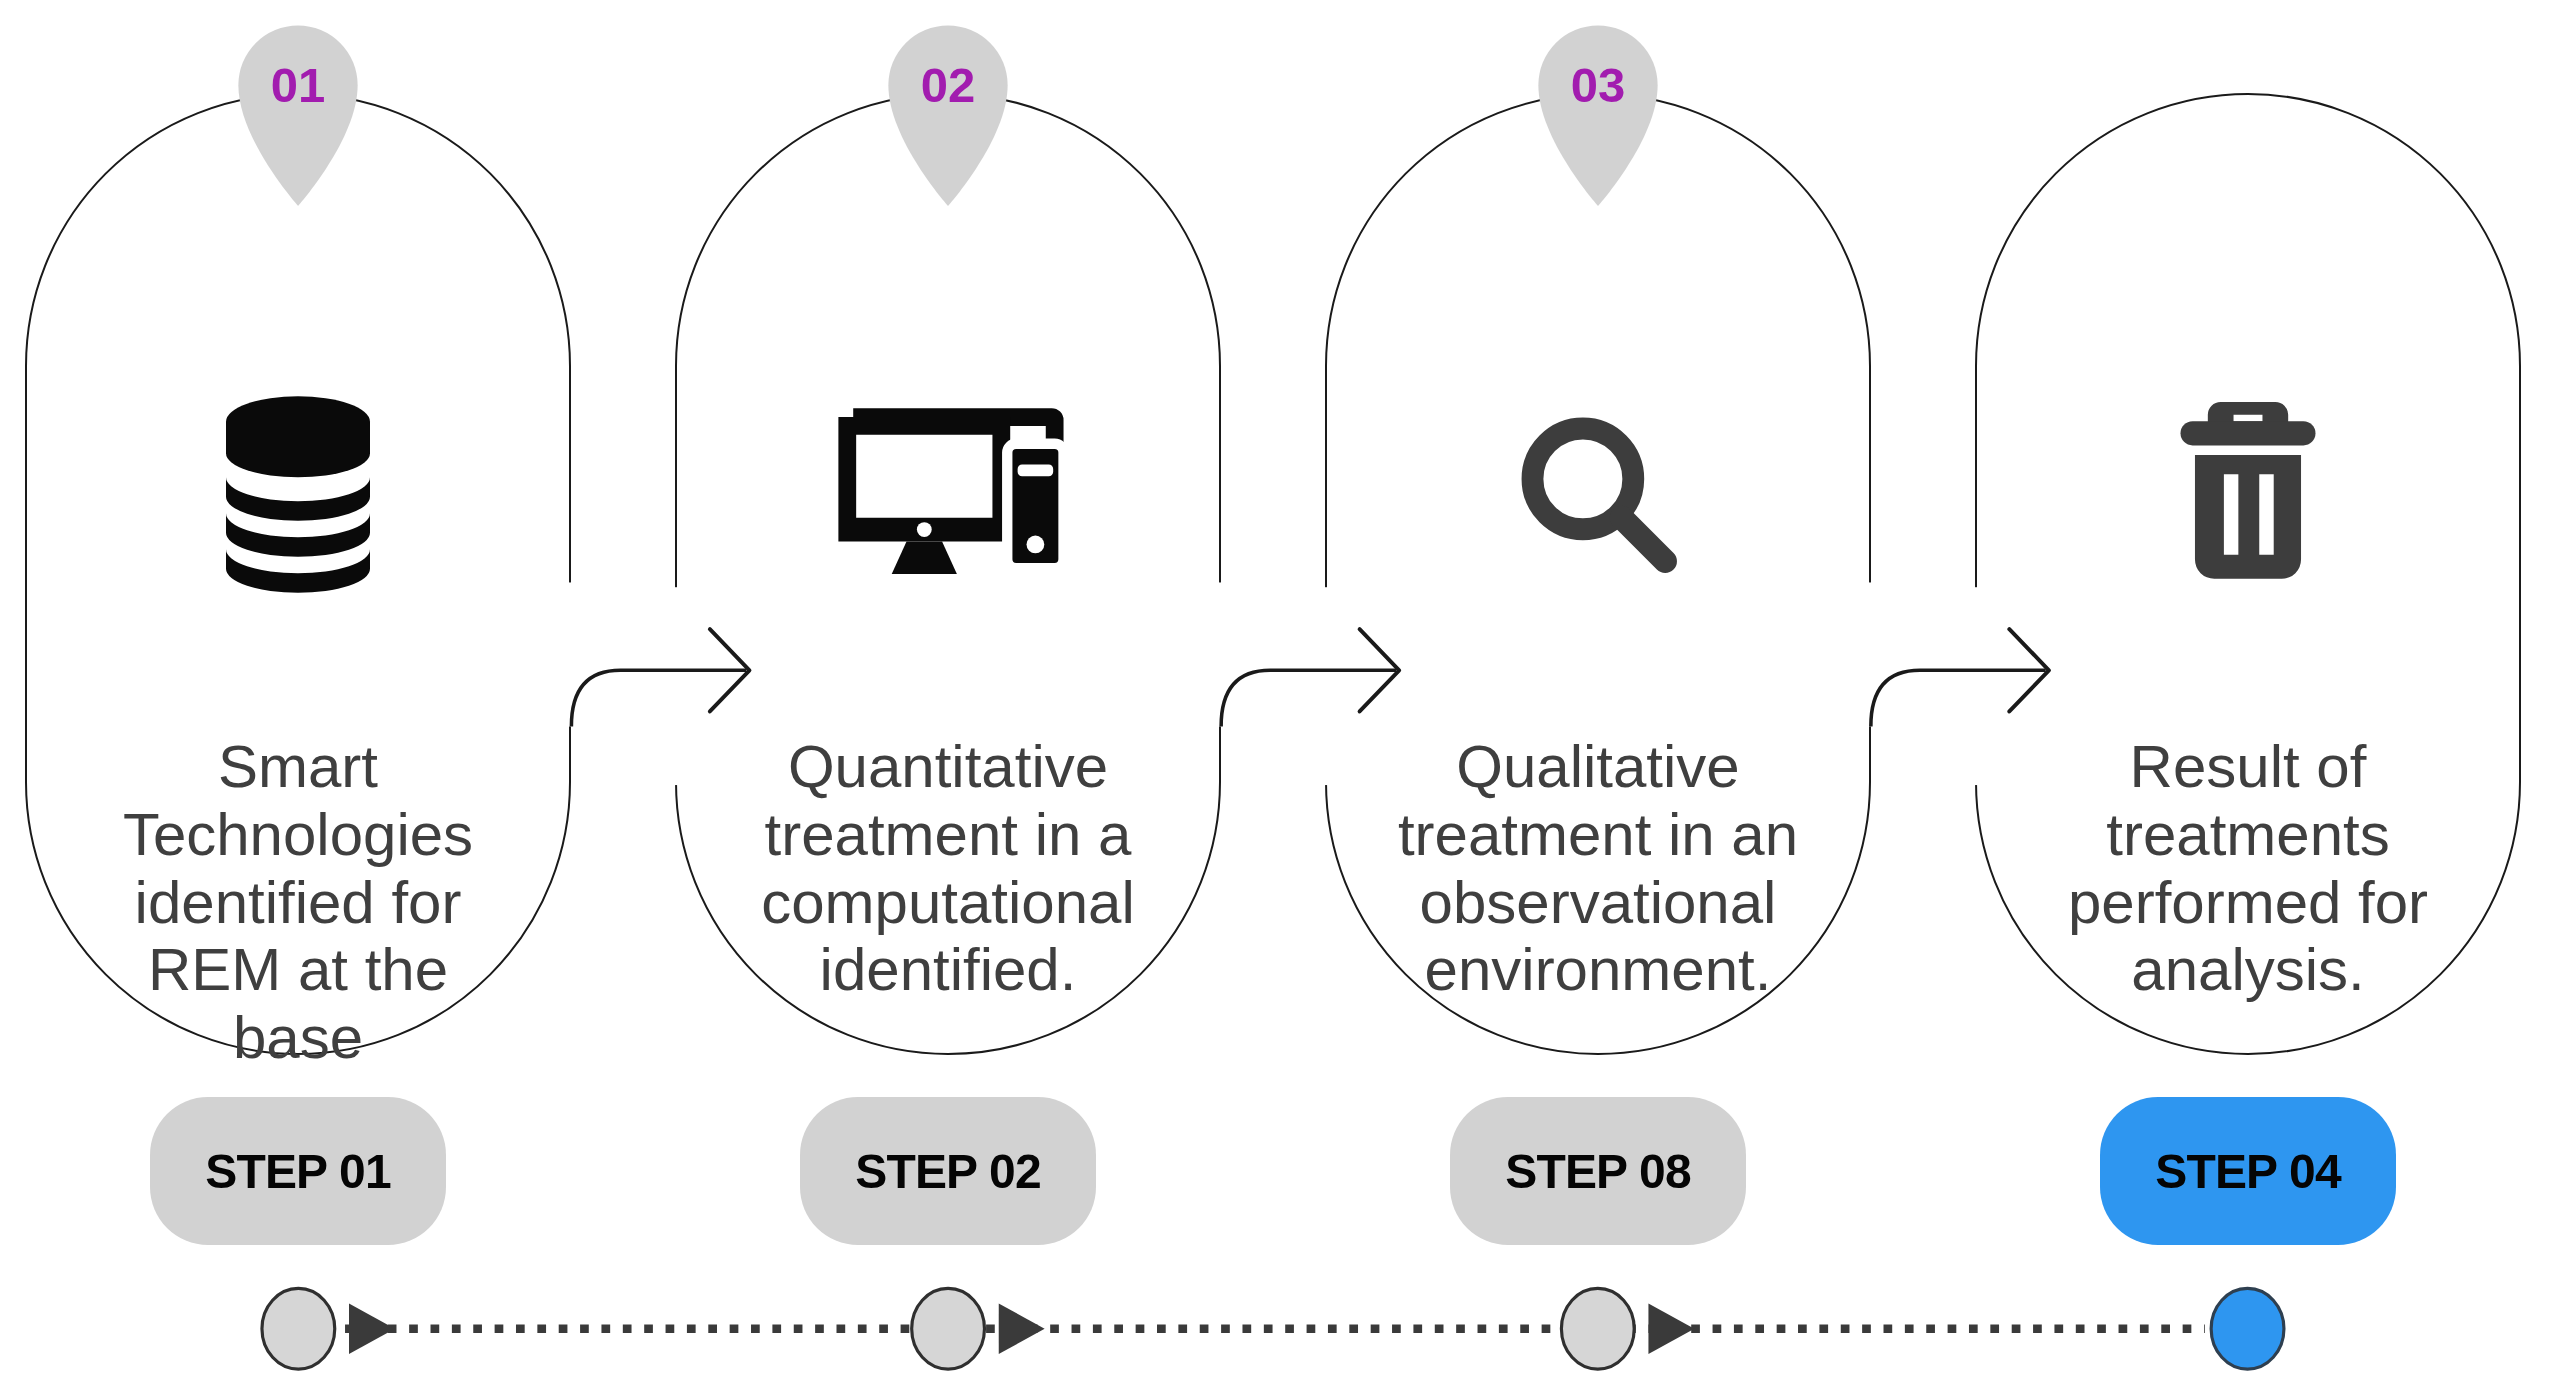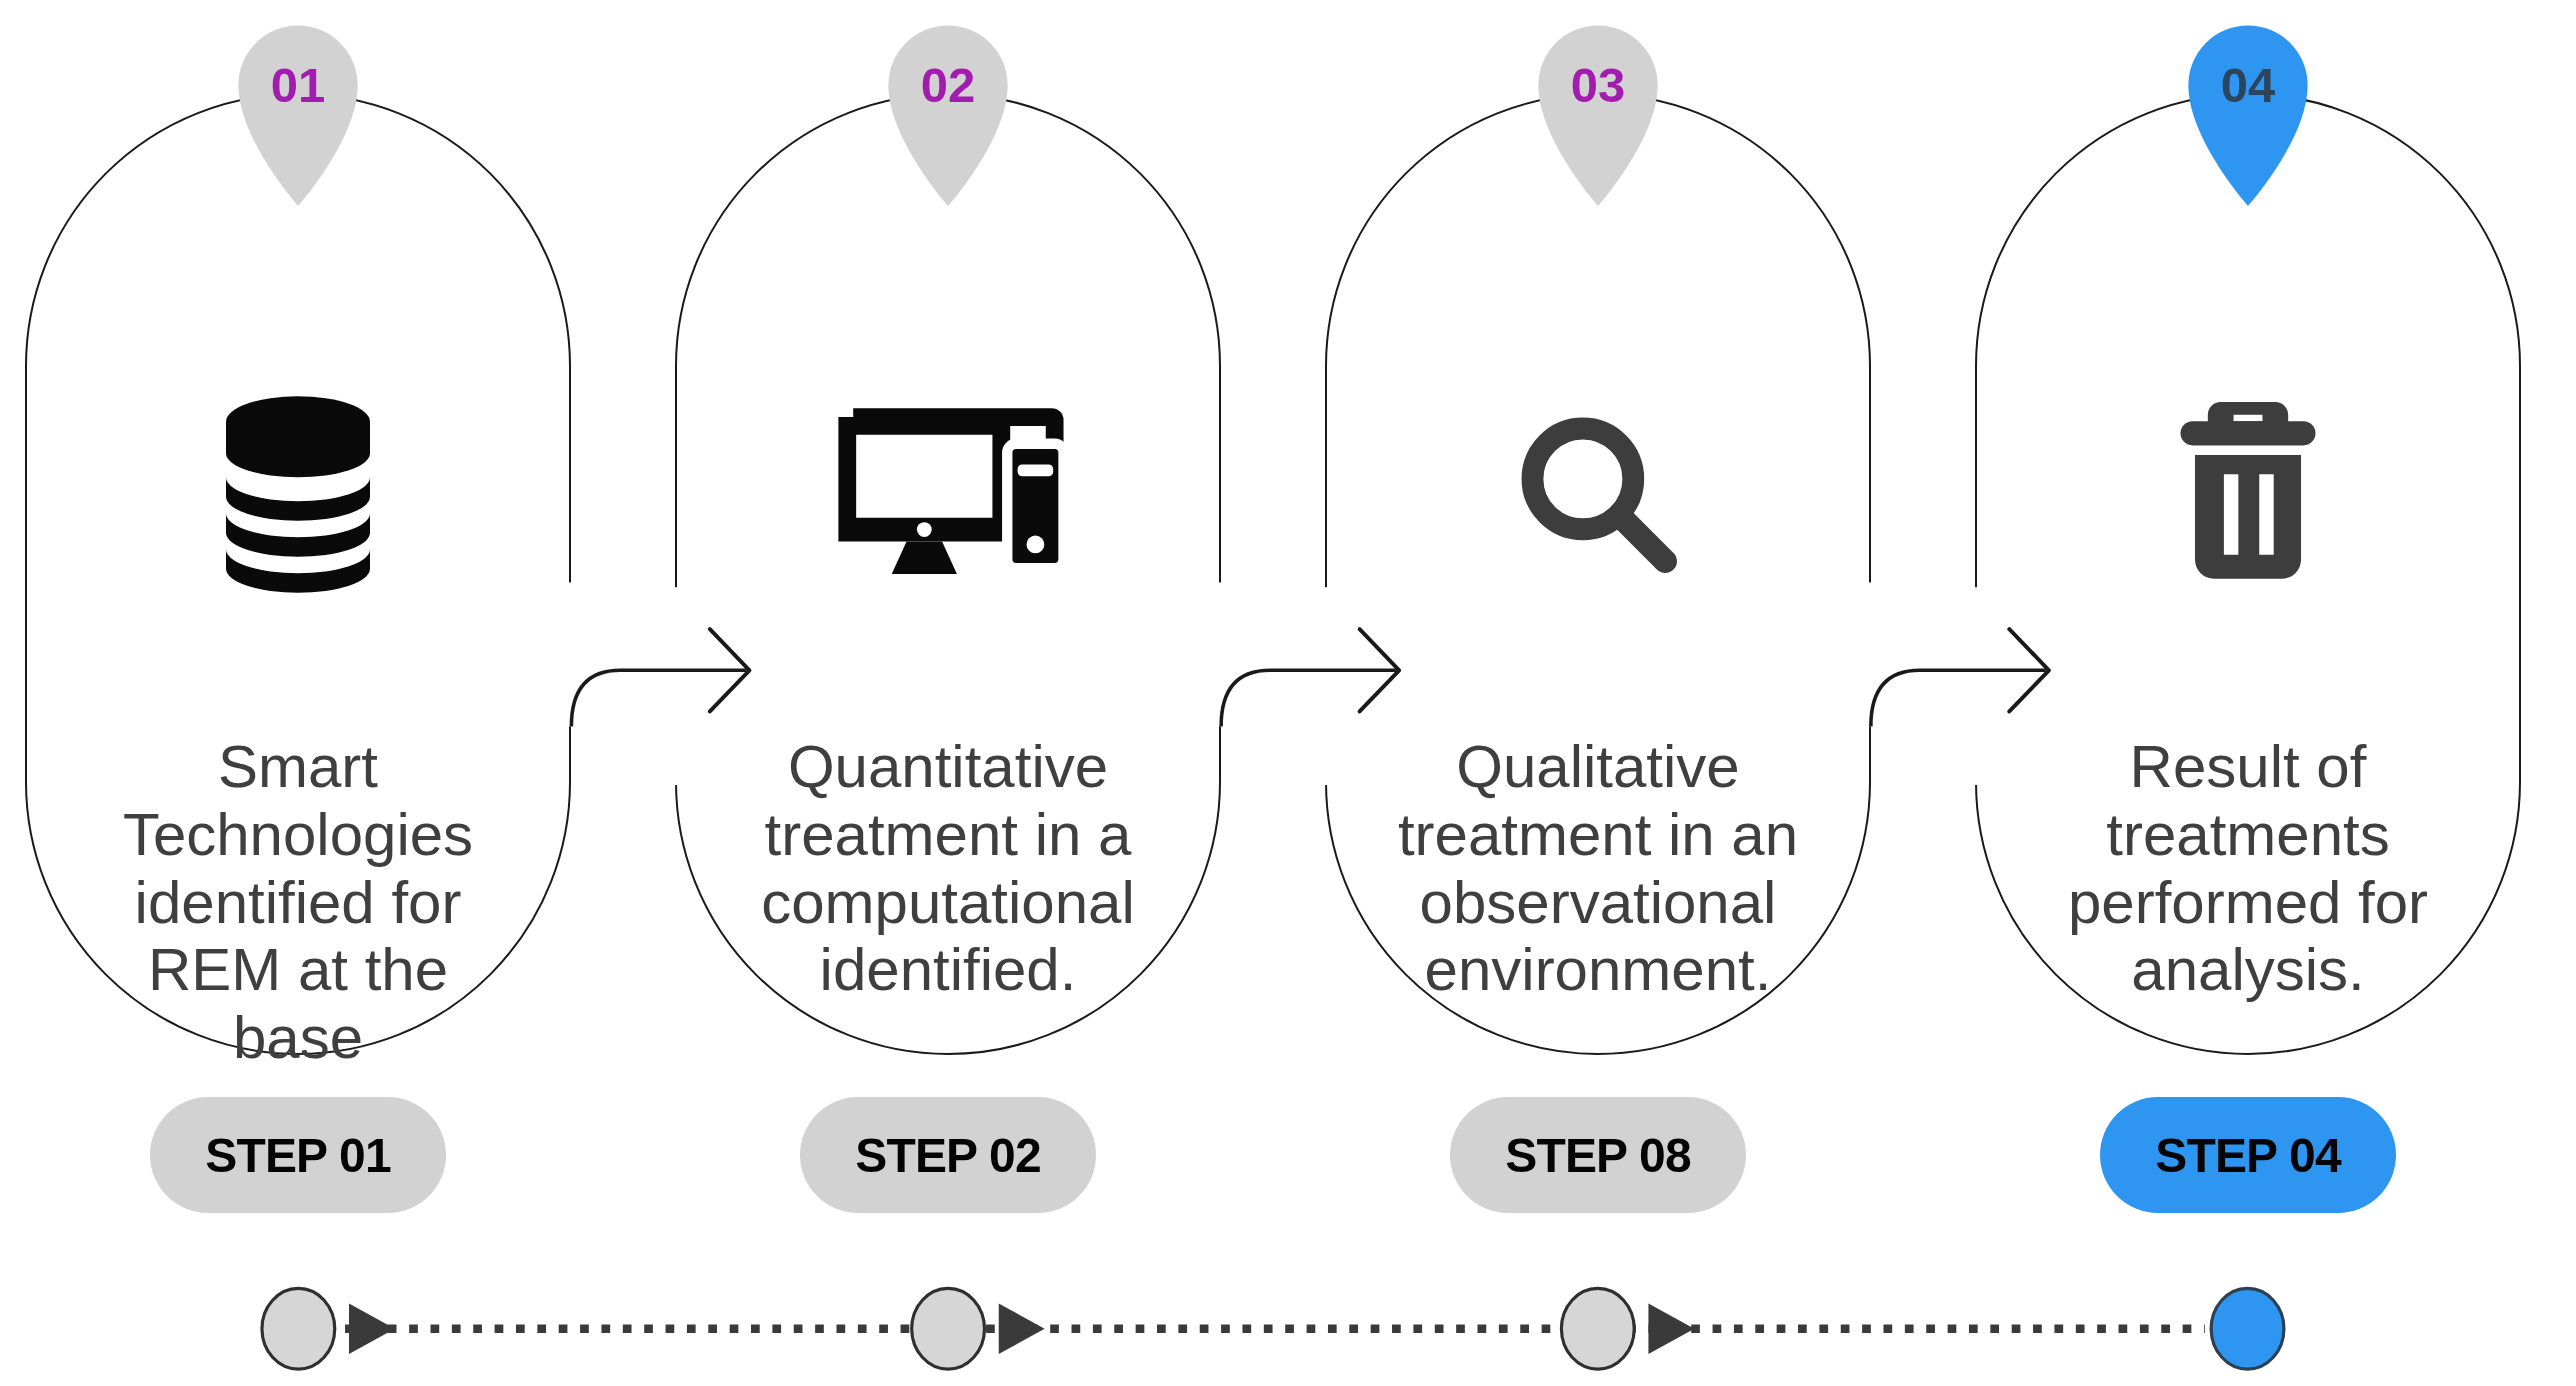"04" div.pin { html: <div> <svg> <path></path> </svg> <span>04</span> </div> -> none }
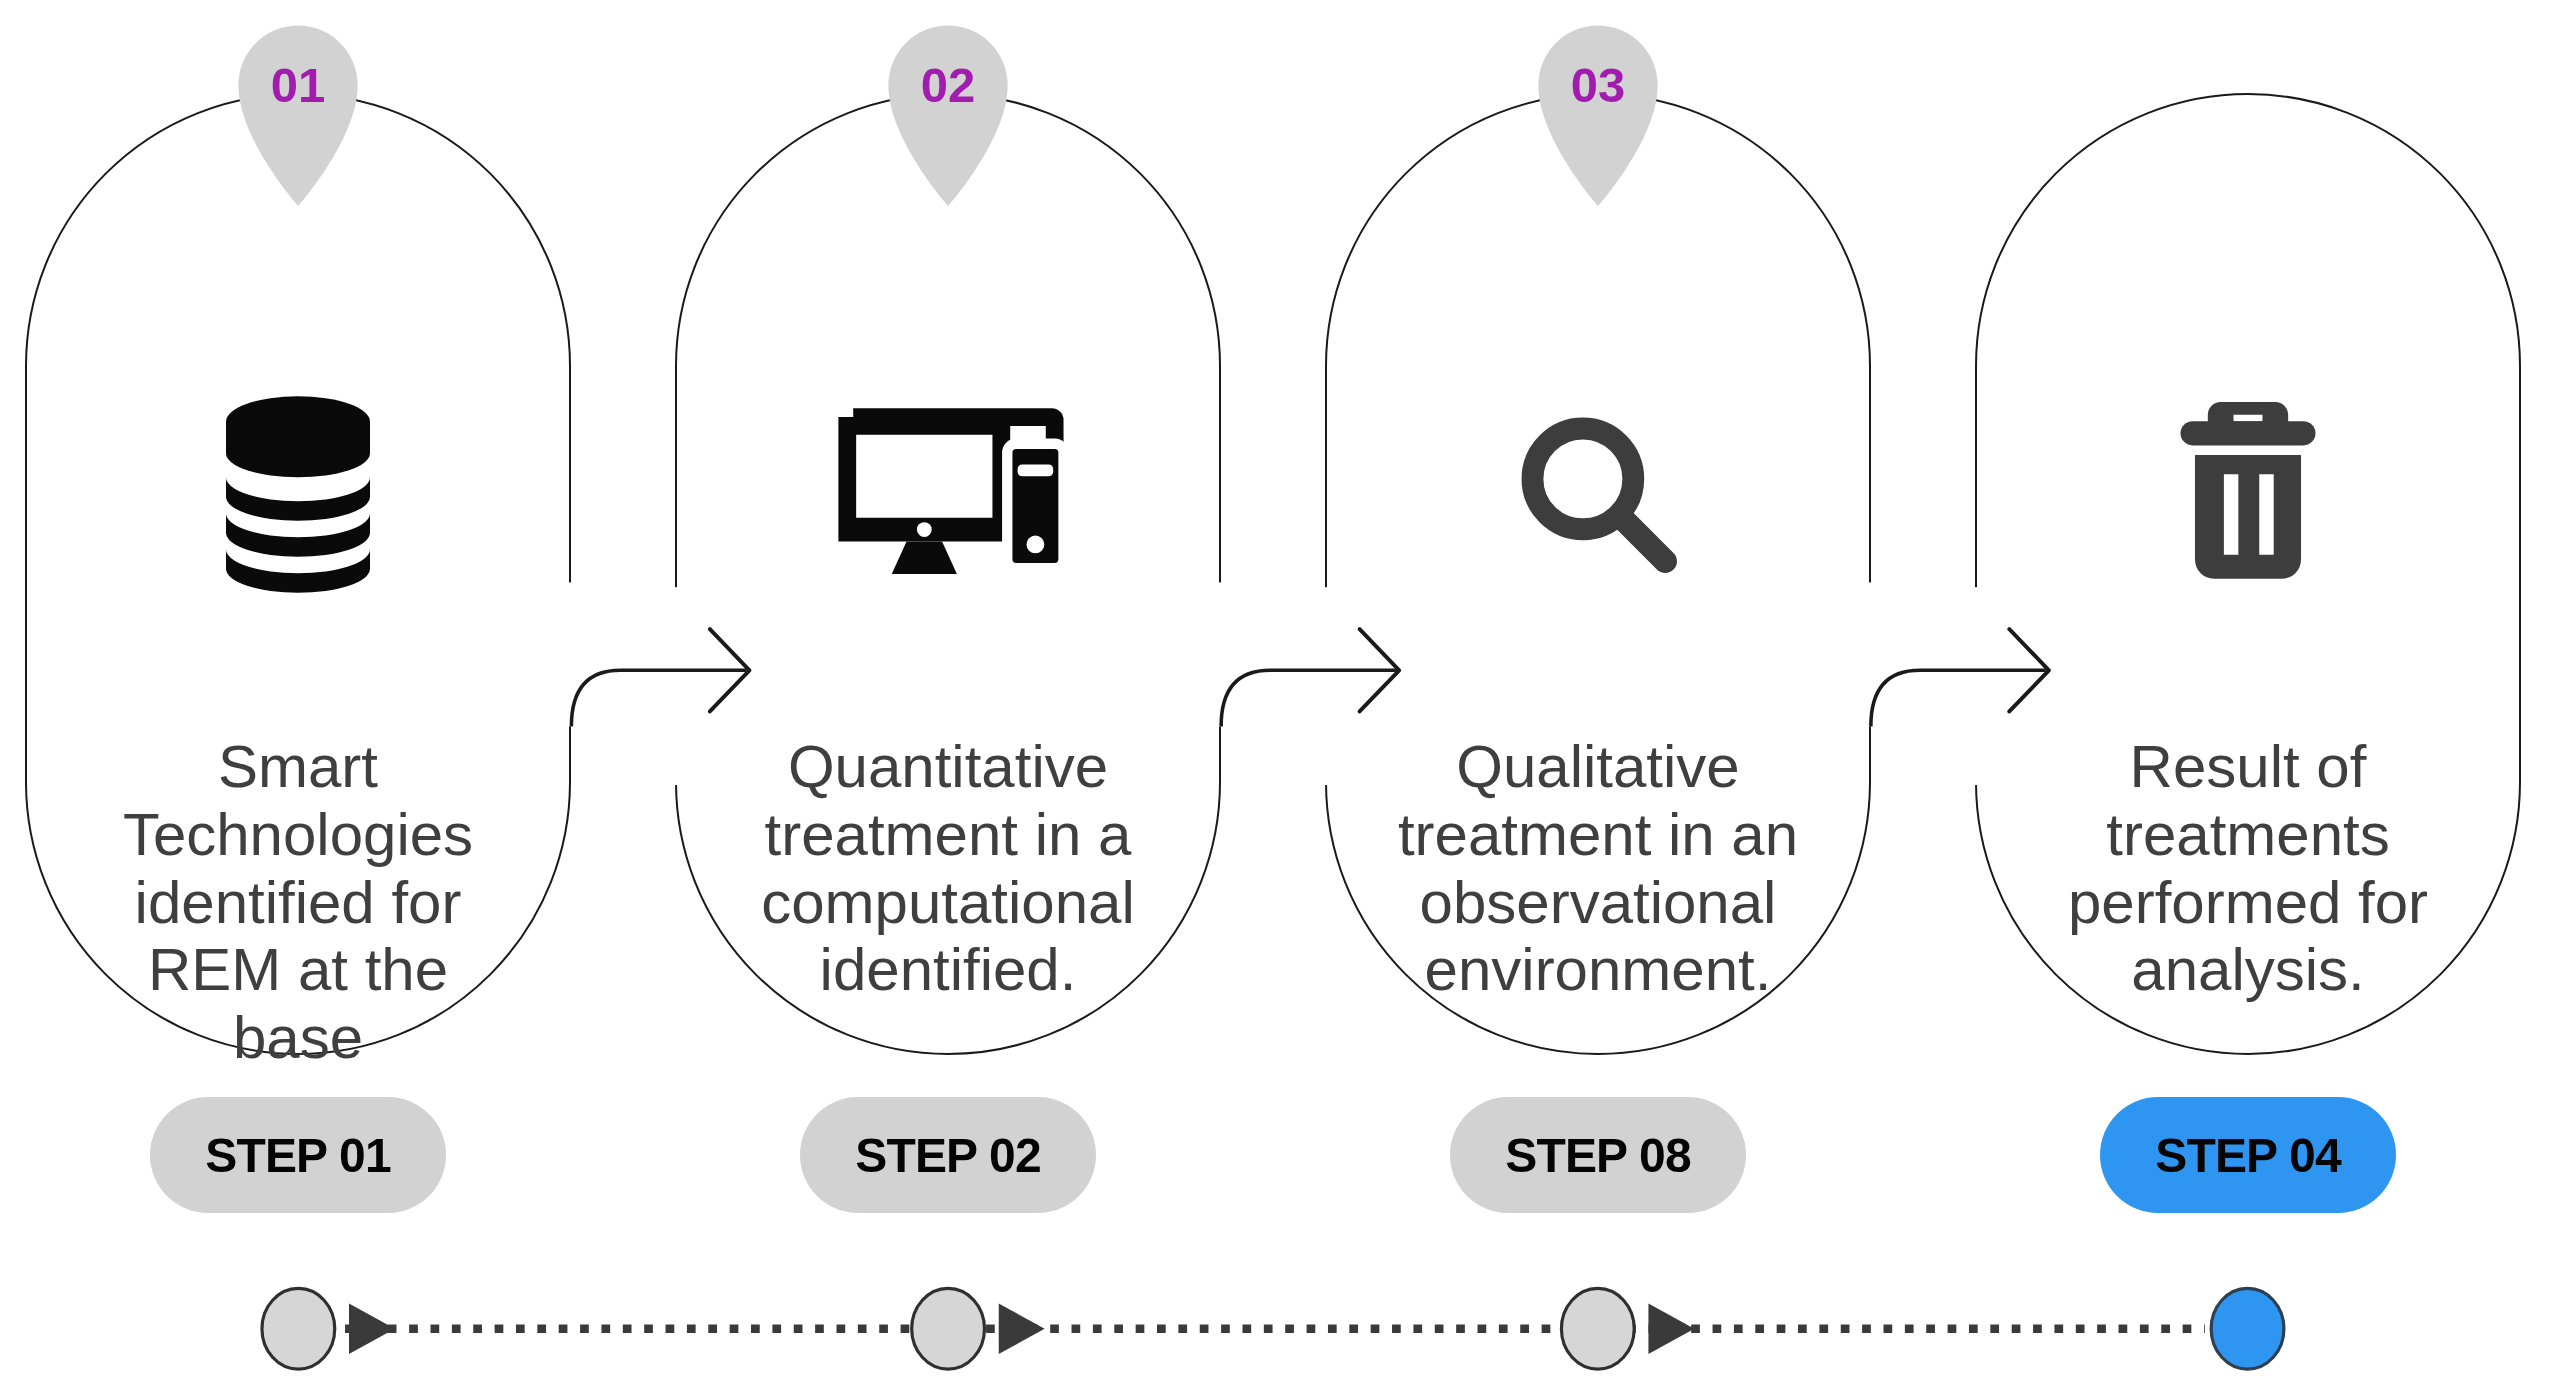"STEP 01" .badge { height: 116px -> 148px }
